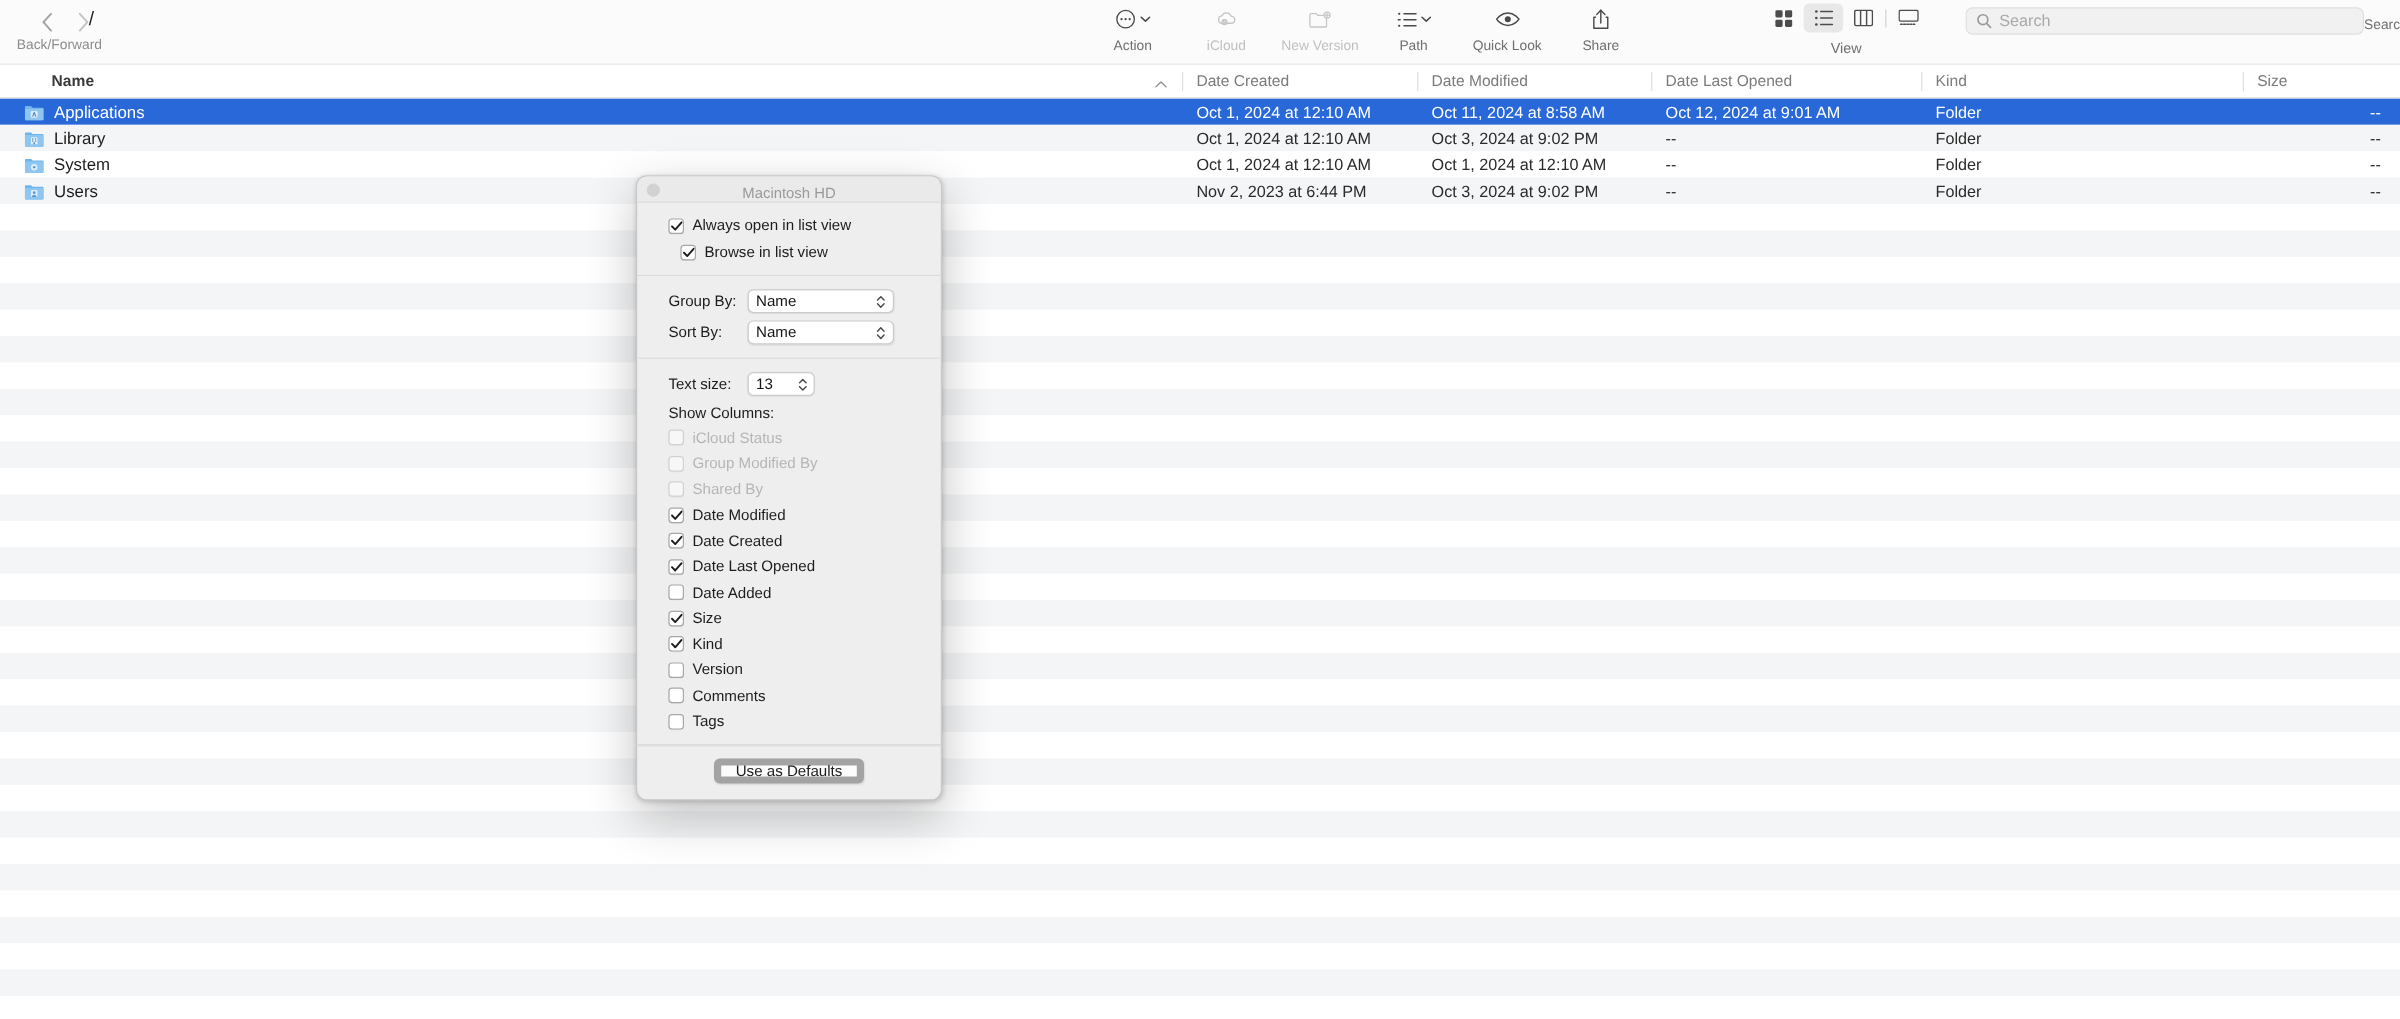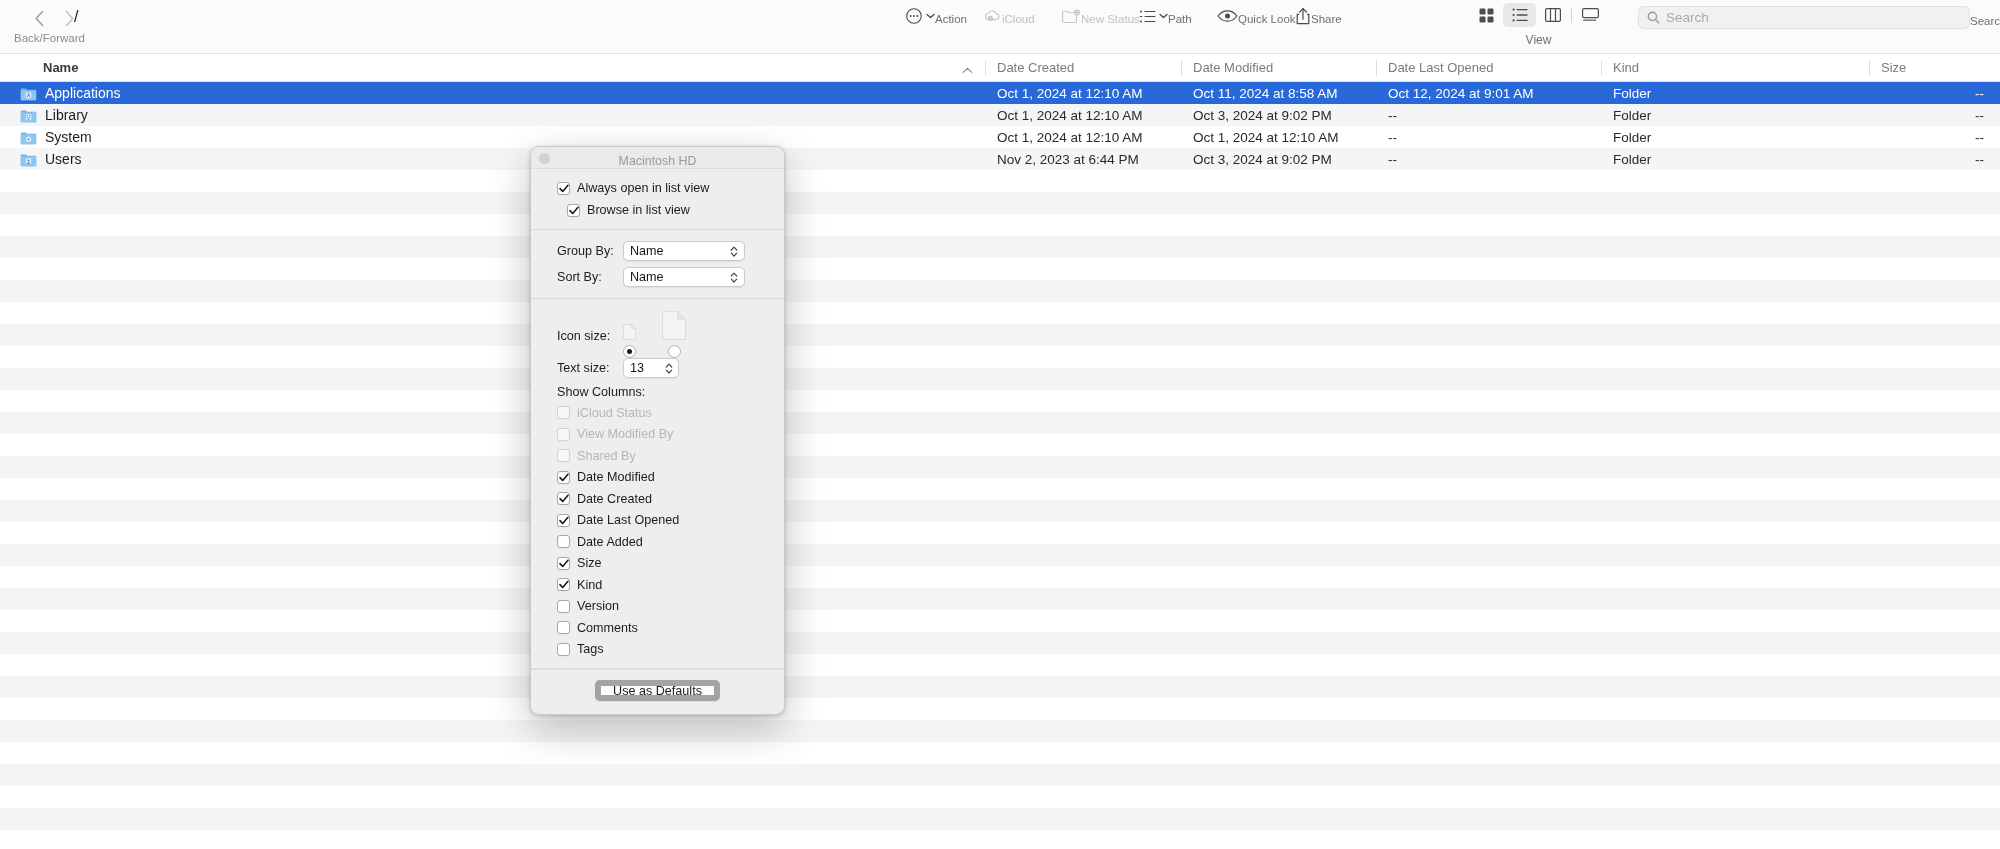"Action" .tb-item { flex-direction: row -> column }
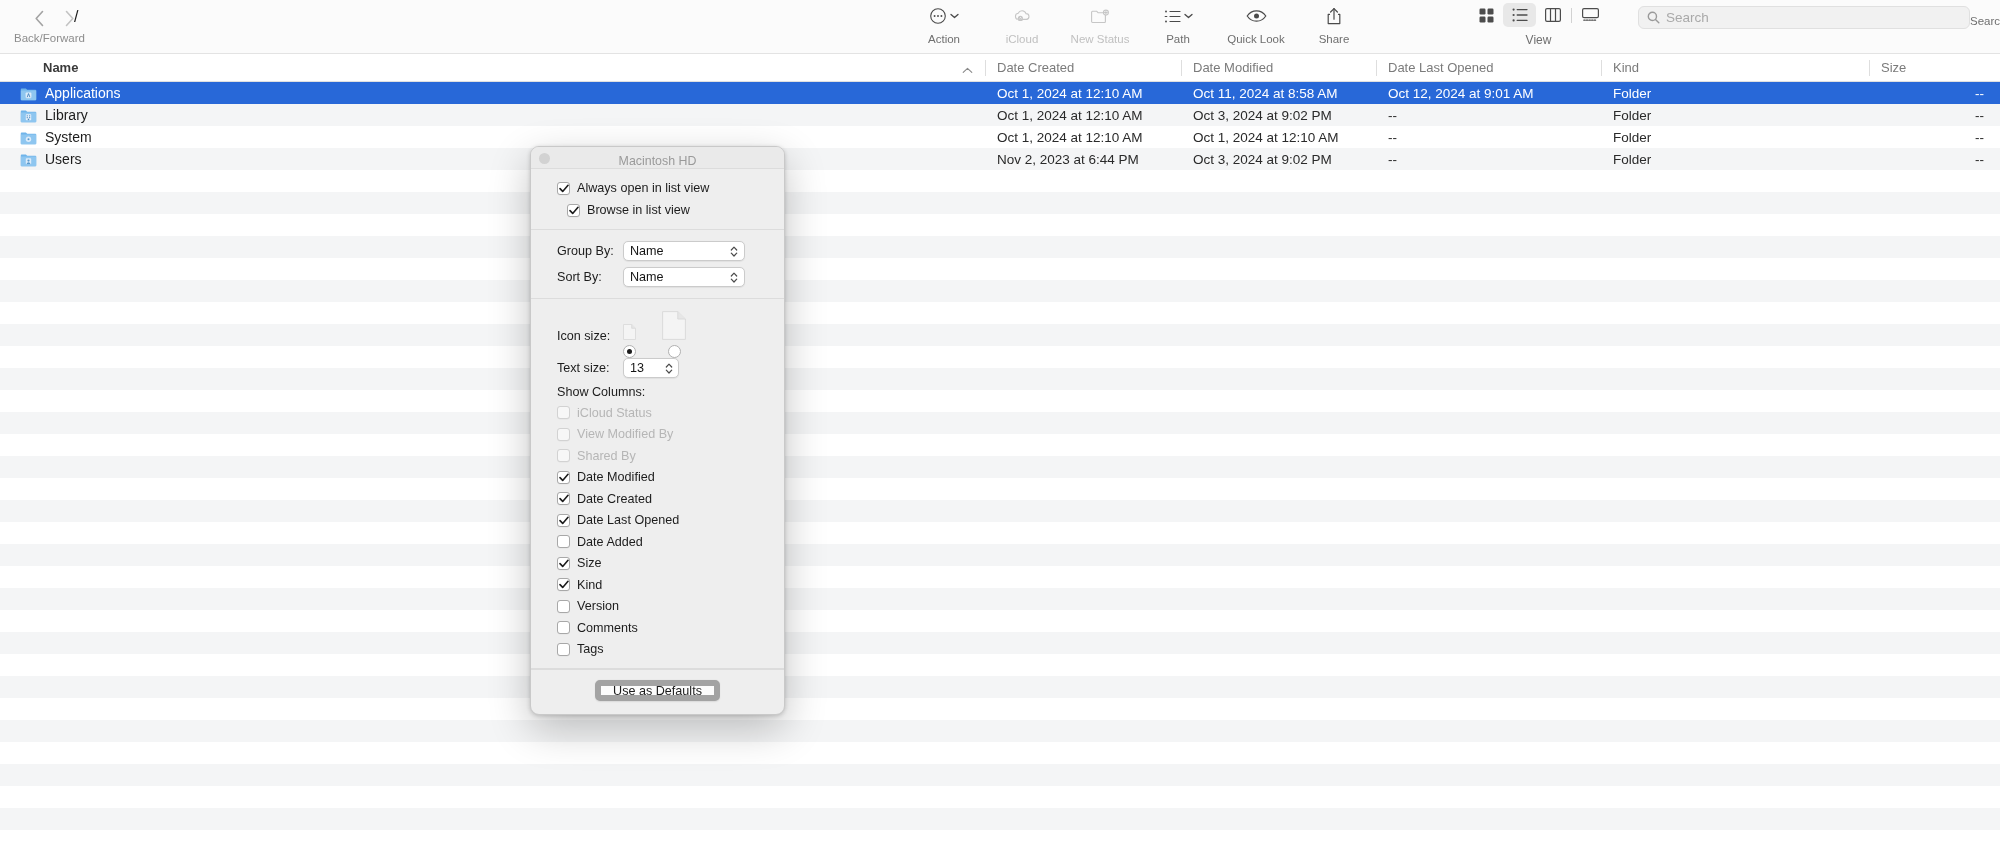"New Status" div.cap { text: Status -> Version }
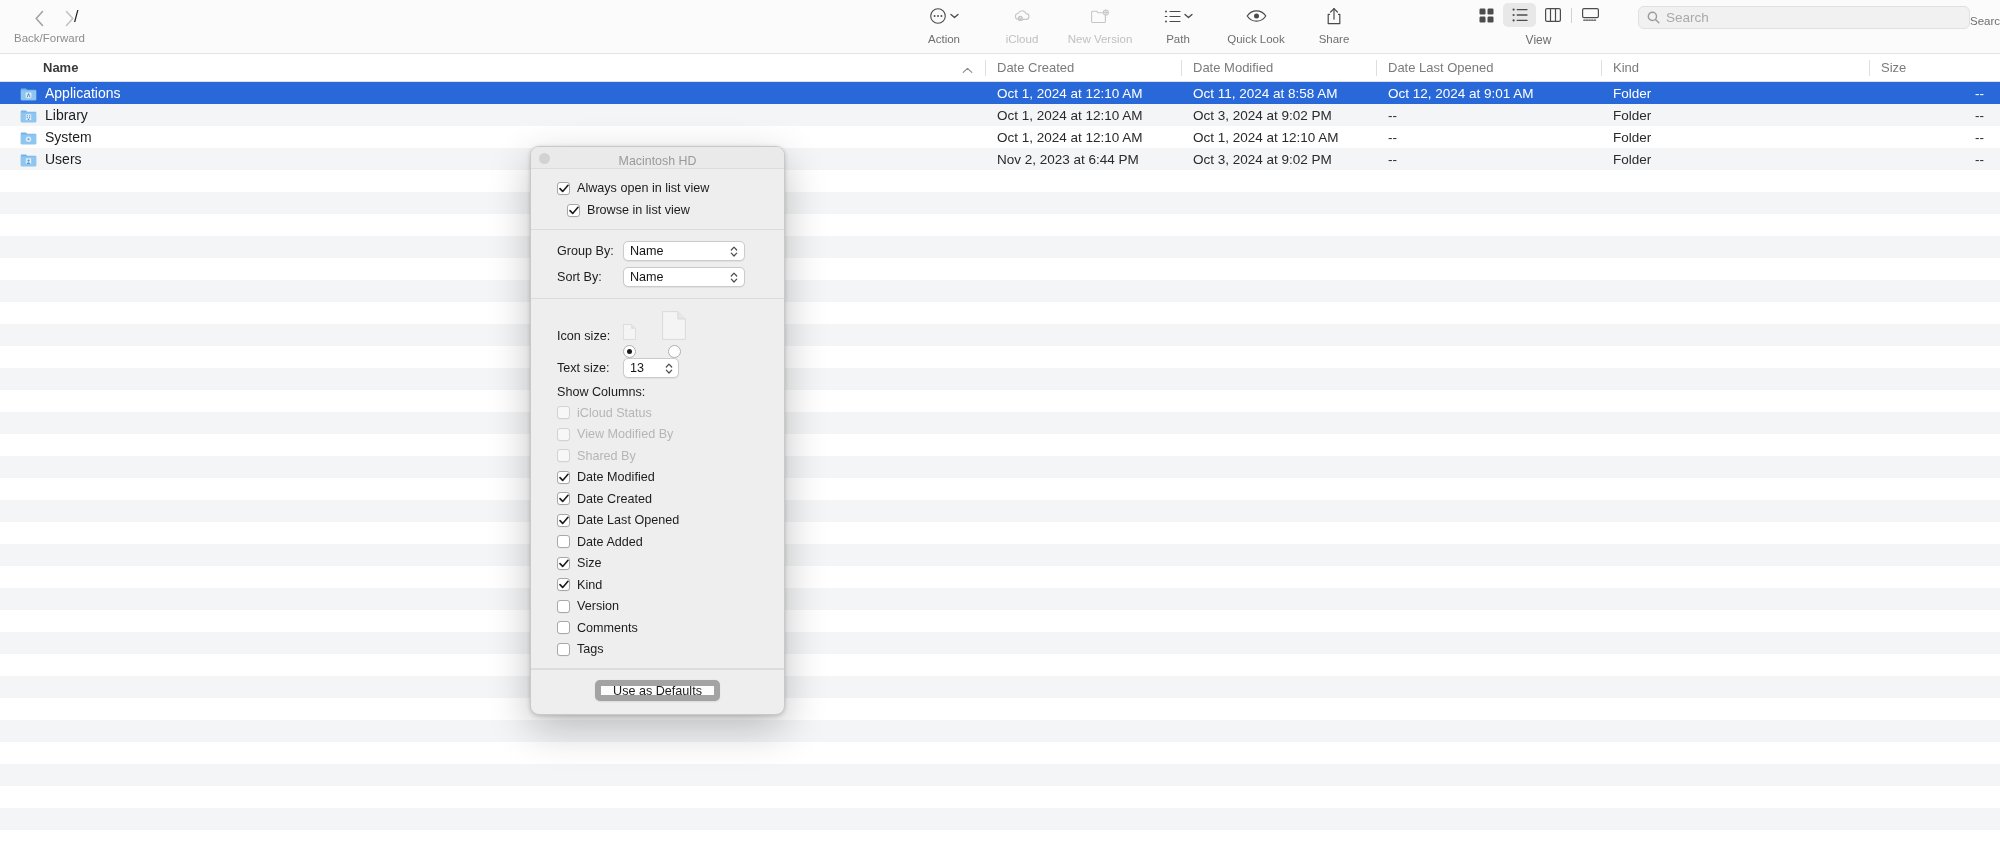"Icon size:" div.iconsize-row { html: <div> <span>Icon size:</span> <span> <span> <svg> <path></path> <path></path> </svg> <span> <span></span> </span> </span> <span> <svg> <path></path> <path></path> </svg> <span></span> </span> </span> </div> -> none }
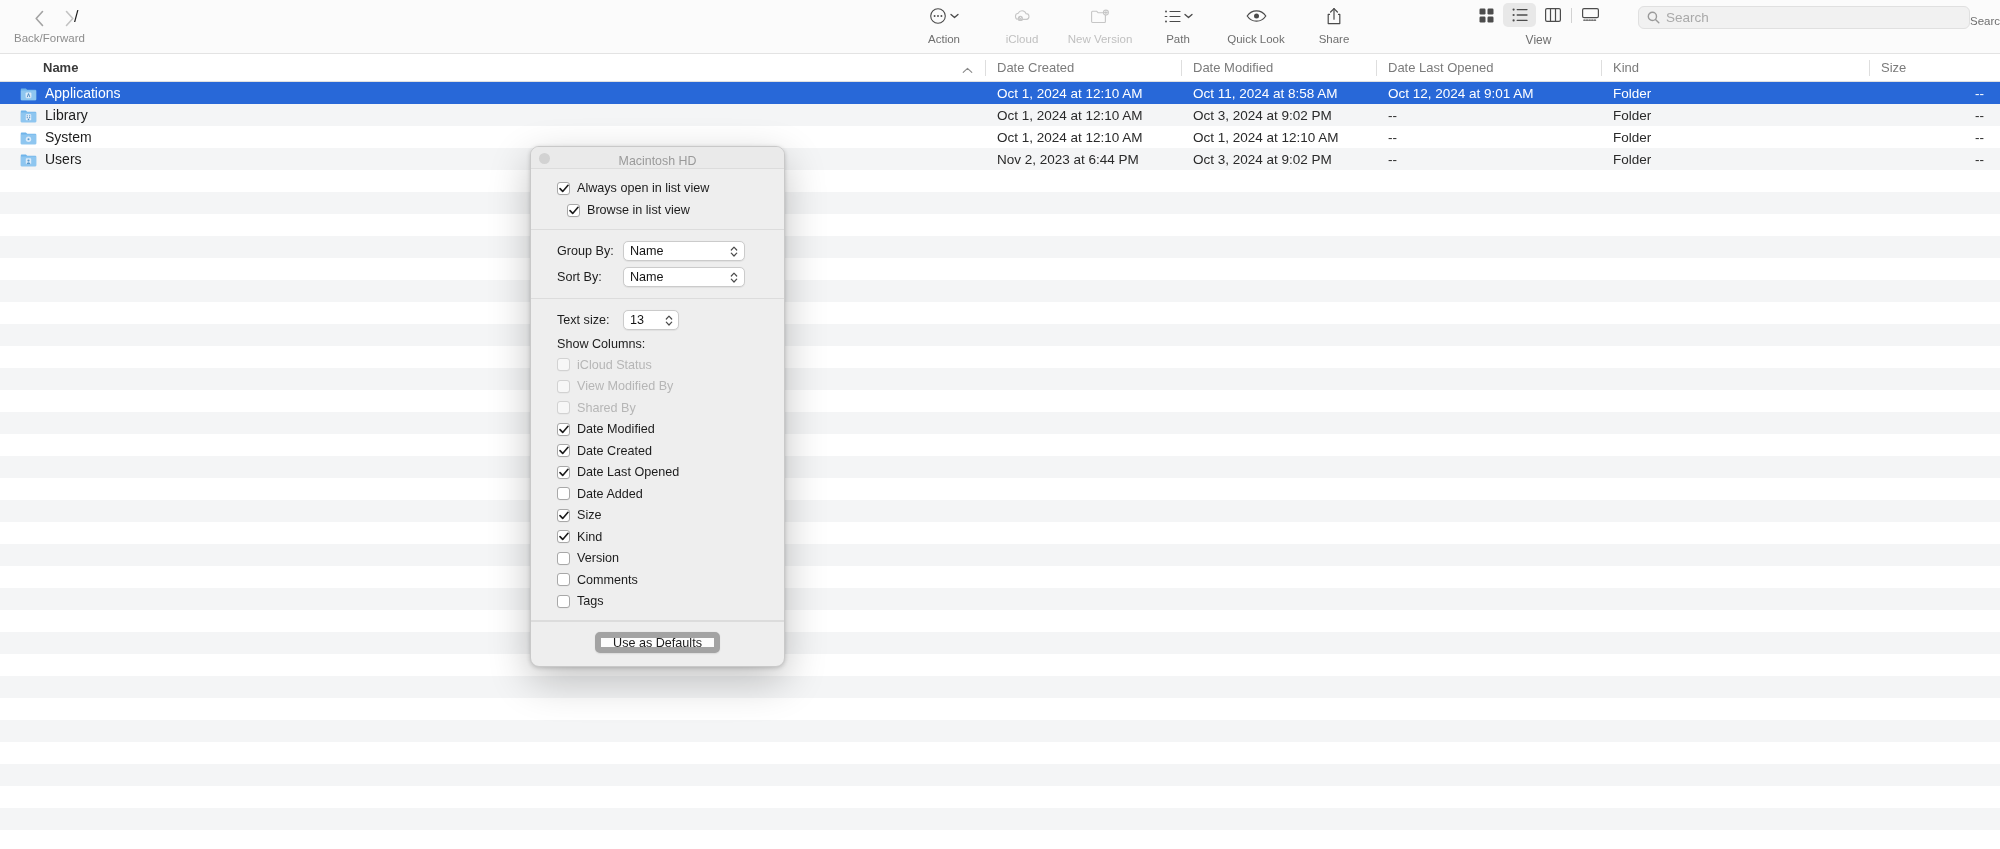"View Modified By" span.lbl { text: View -> Group }
